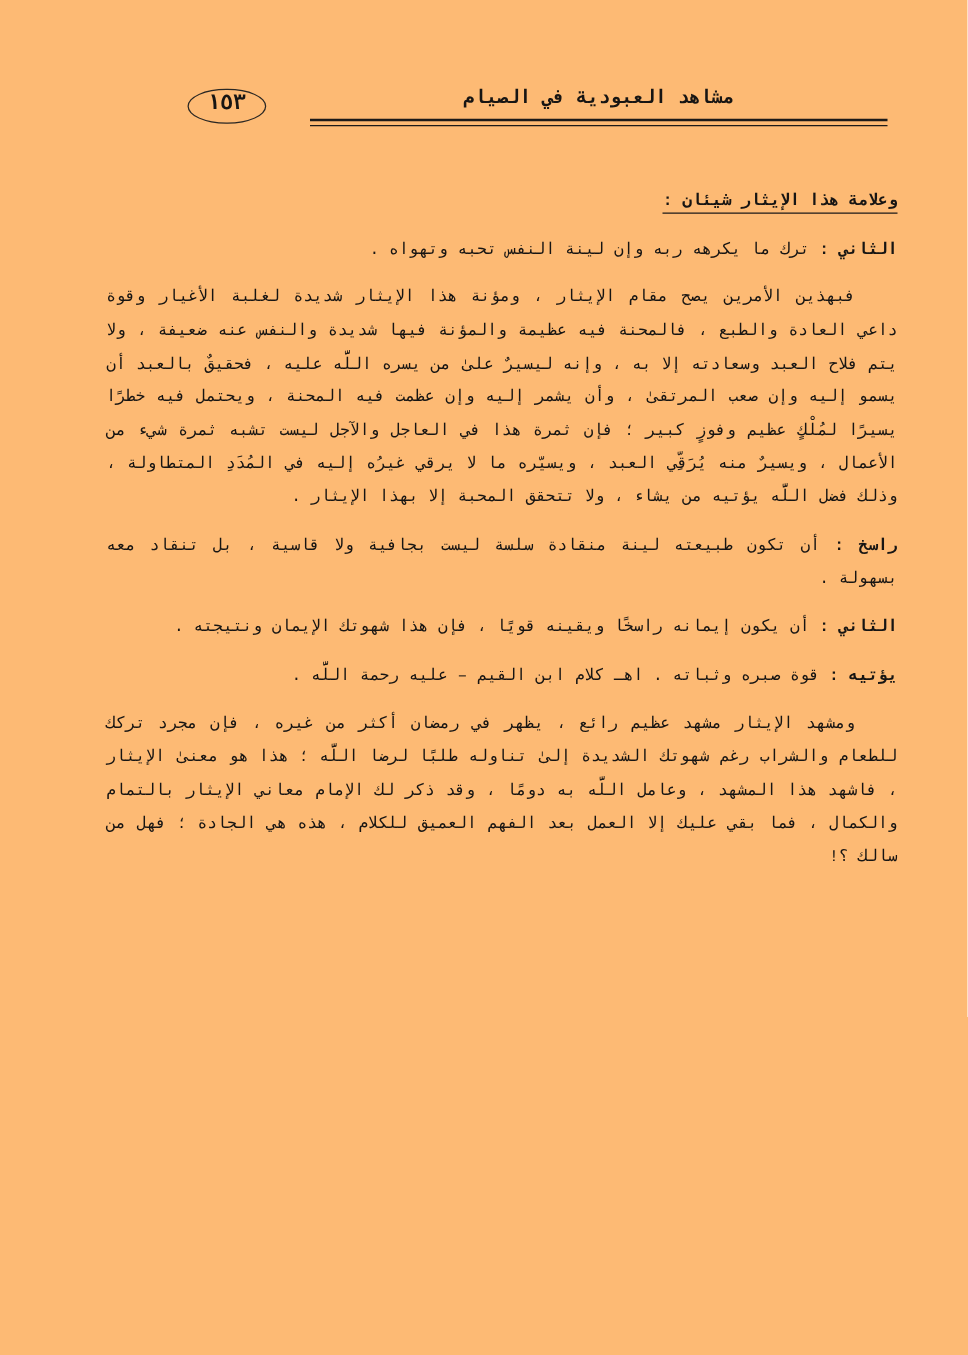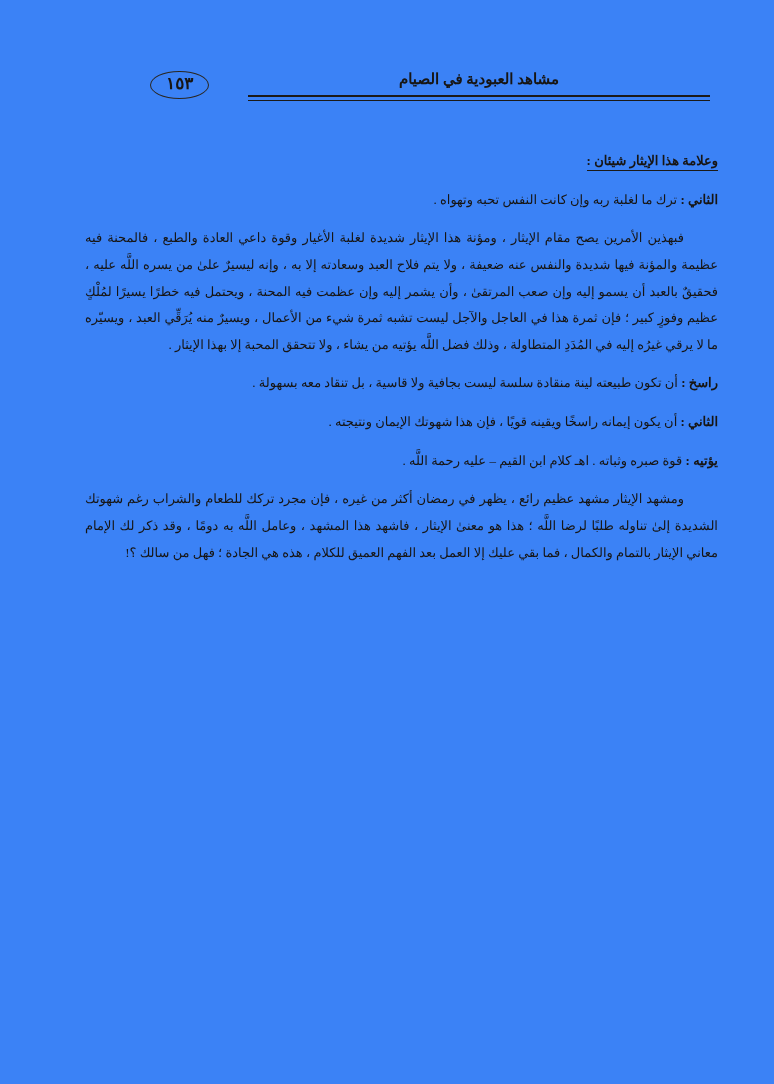"١٥٣" .page { background: #3b82f6 -> #fdba74; font-family: Liberation Serif, serif -> Liberation Mono, monospace }
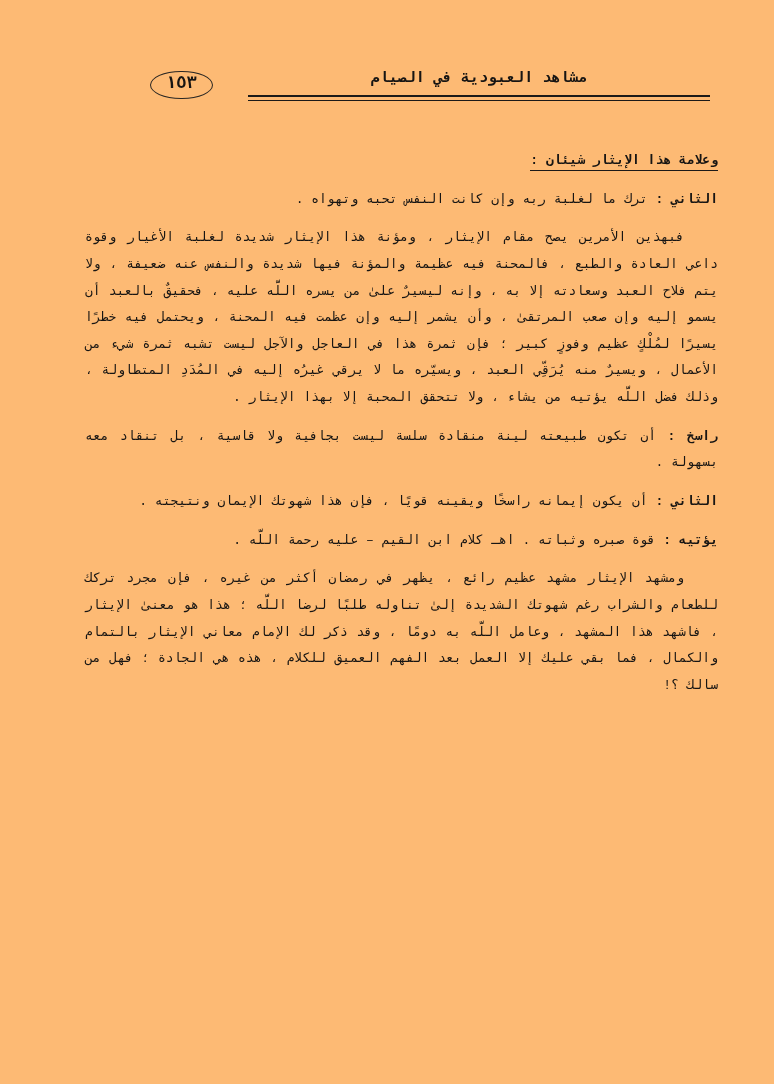"ترك ما لغلبة ربه وإن" span { text: لغلبة ربه وإن كانت -> يكرهه ربه وإن لينة }
